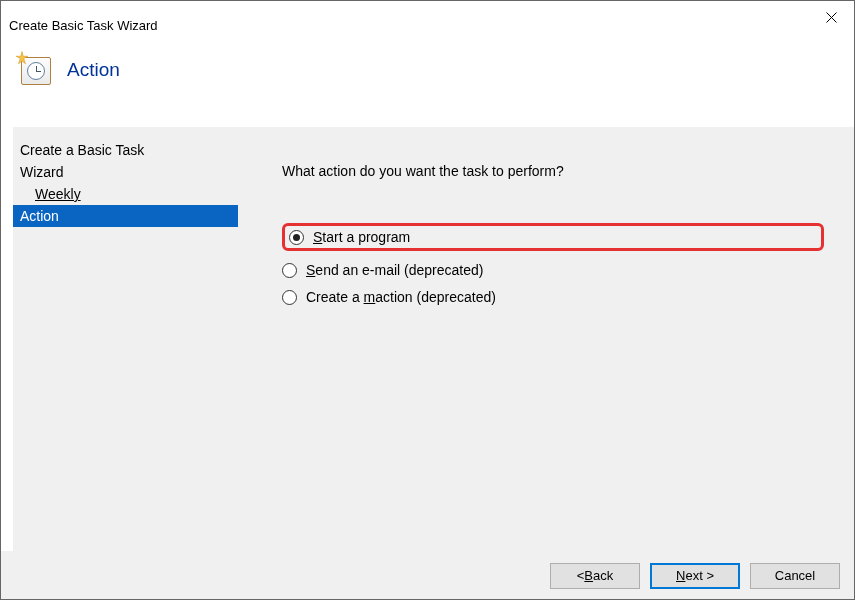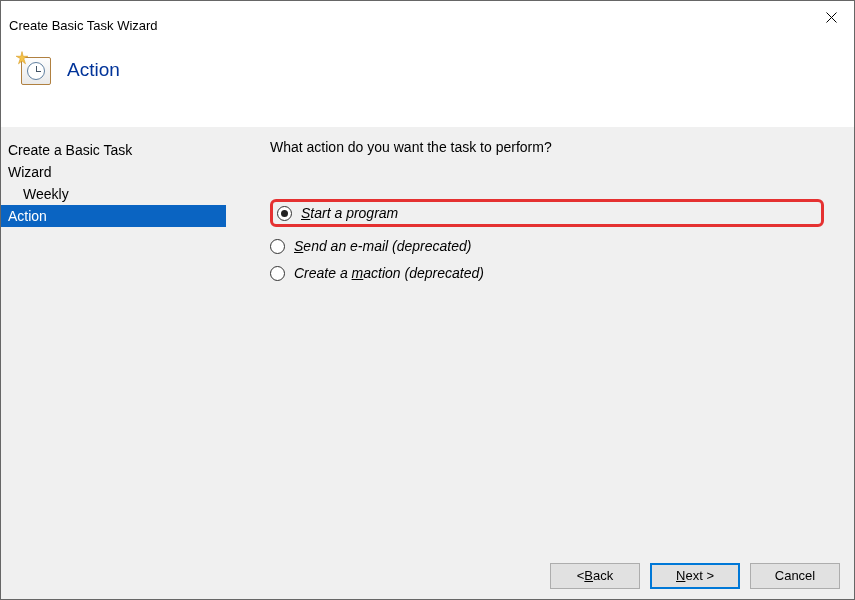"Create a Basic Task" .body { margin-left: none -> 12px }
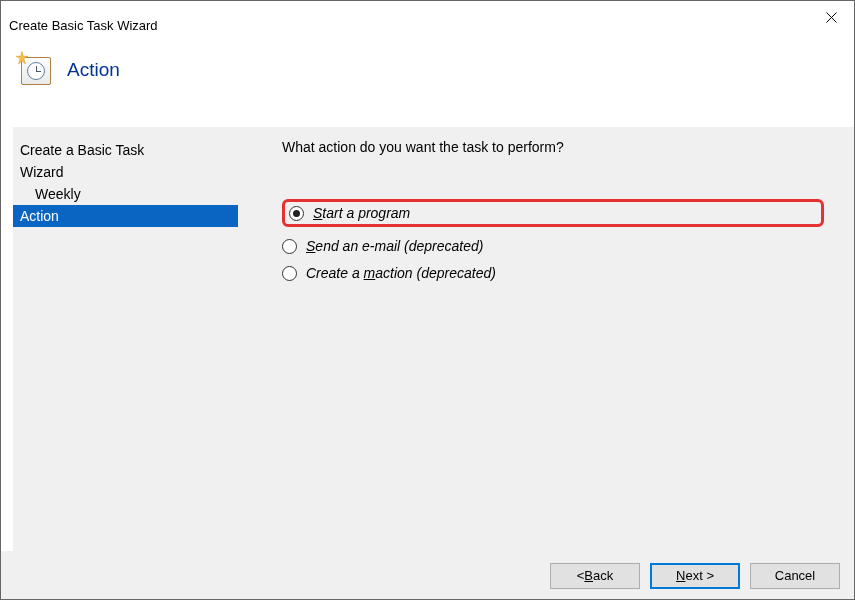"What action do you want" .main { padding: 12px 30px 0 44px -> 36px 30px 0 44px }
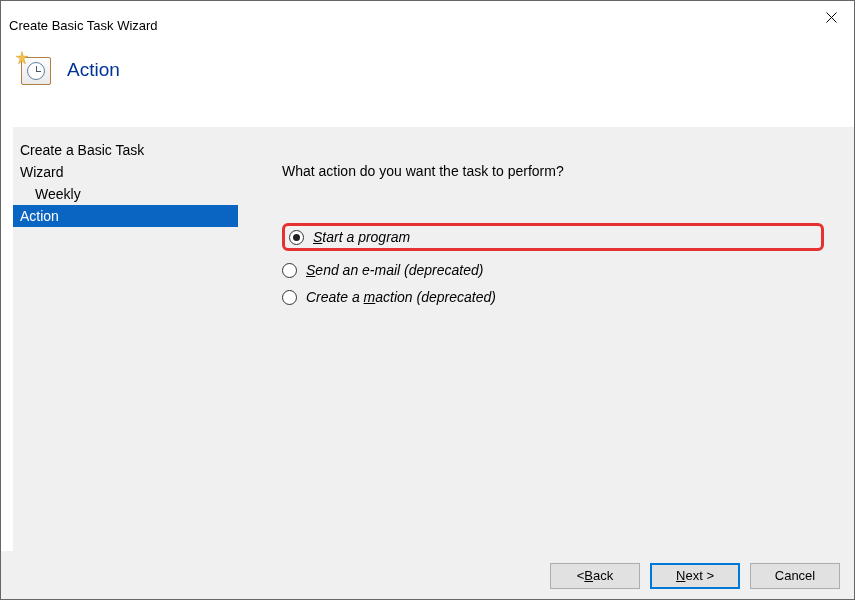"Weekly" .step.sub { text-decoration: none -> underline }
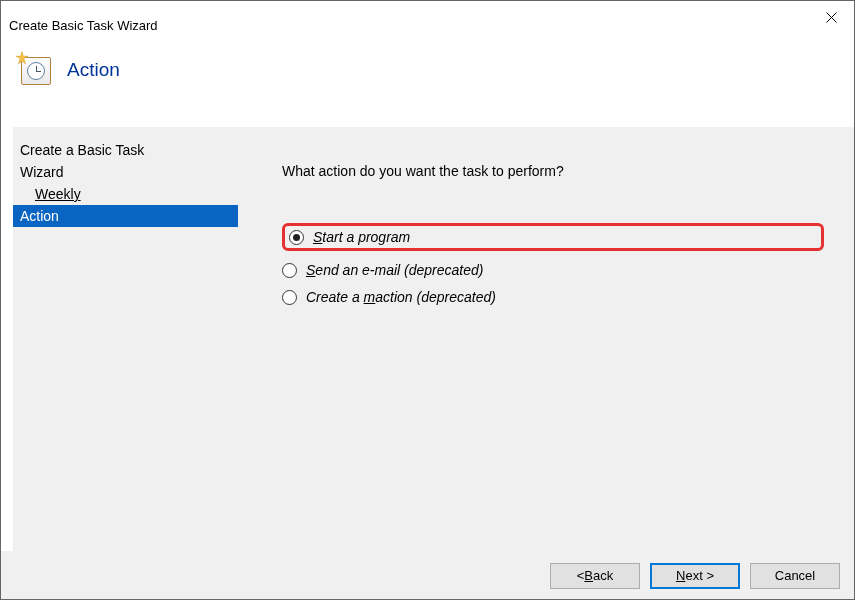"Start a program" .opt-row { font-style: italic -> none }
